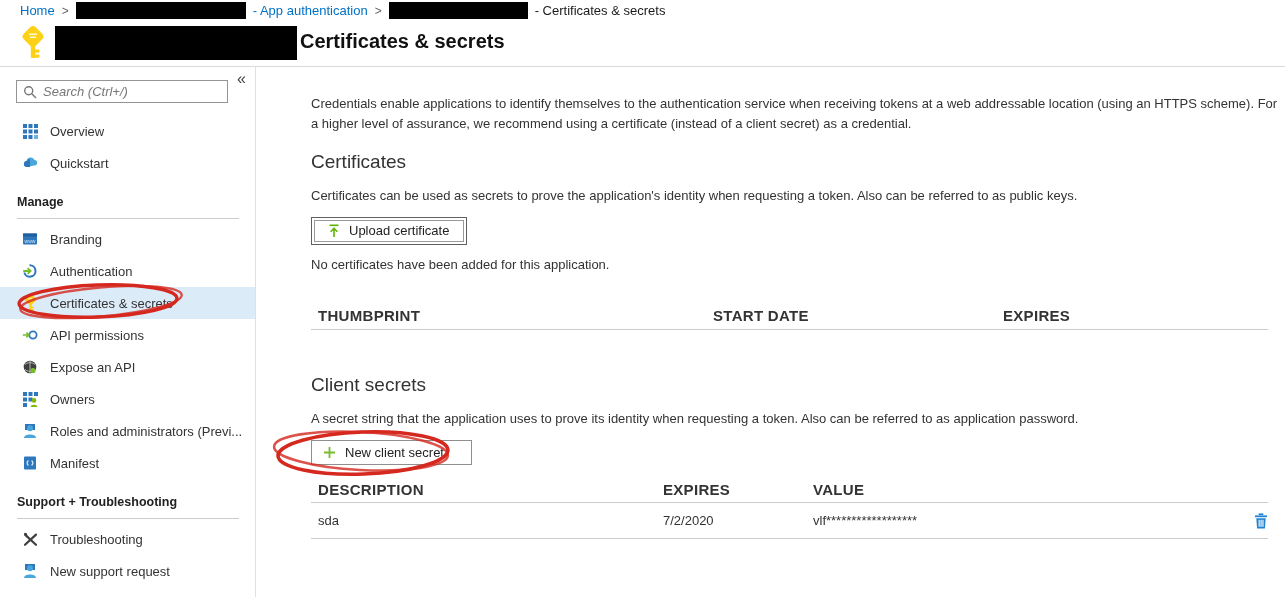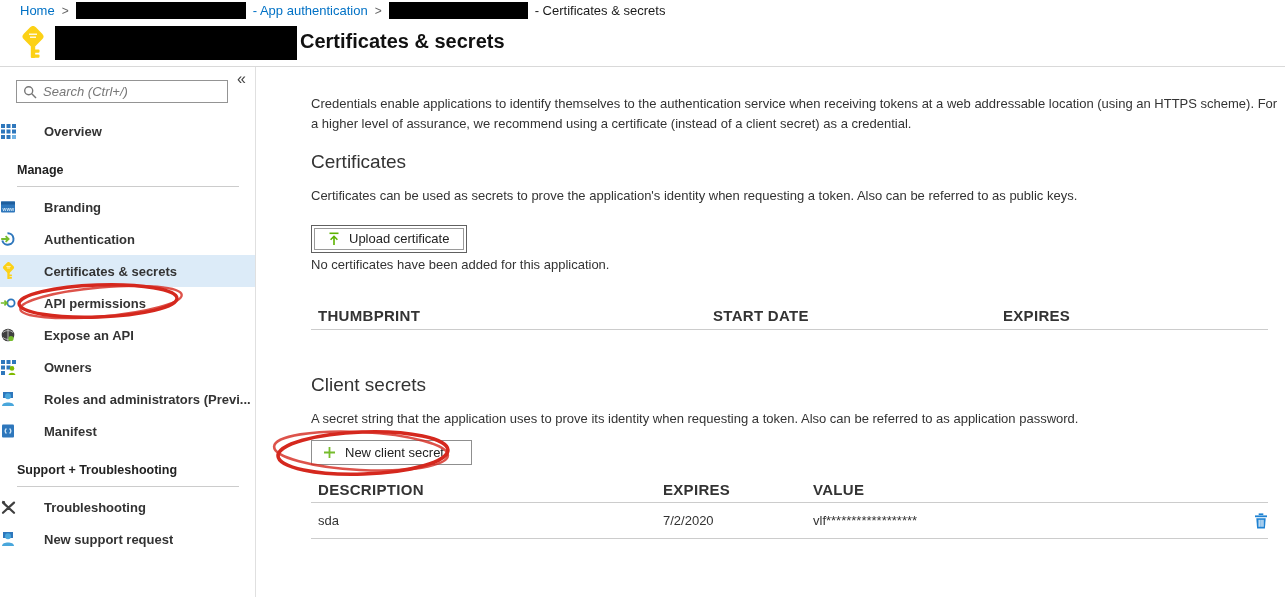"Overview" .nav-item { font-weight: bold -> none; gap: 28px -> 12px; padding-left: none -> 22px }
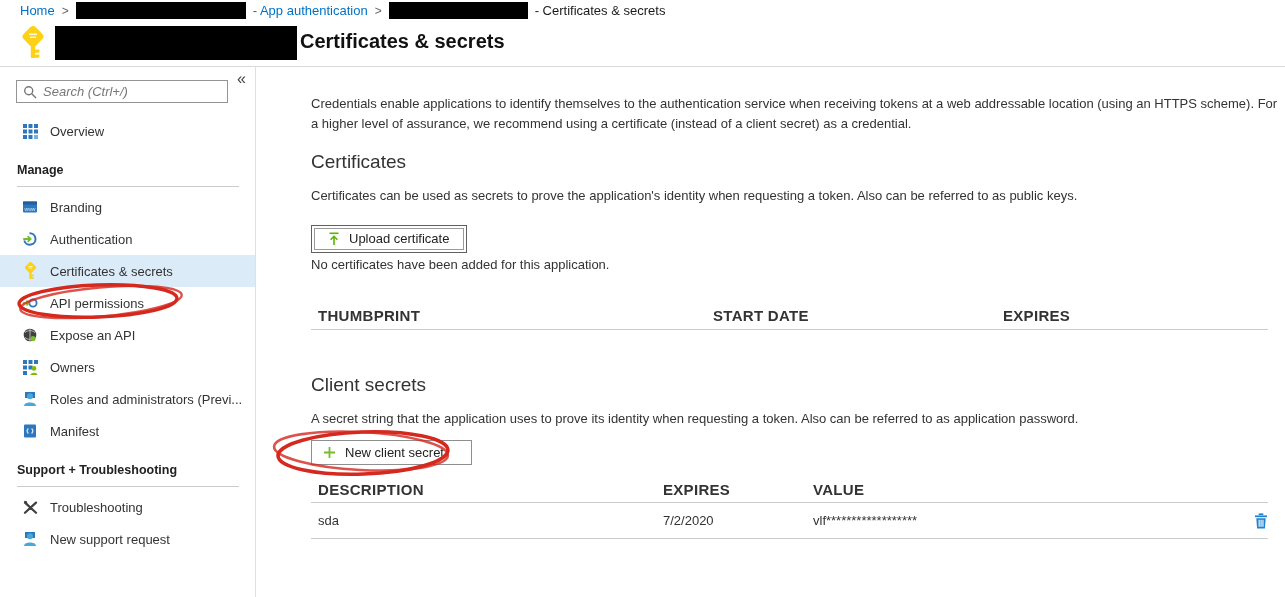"Quickstart" div.nav-item { html: none -> <div> <span> <svg> <path></path> <path></path> </svg> </span> <span>Quickstart</span> </div> }
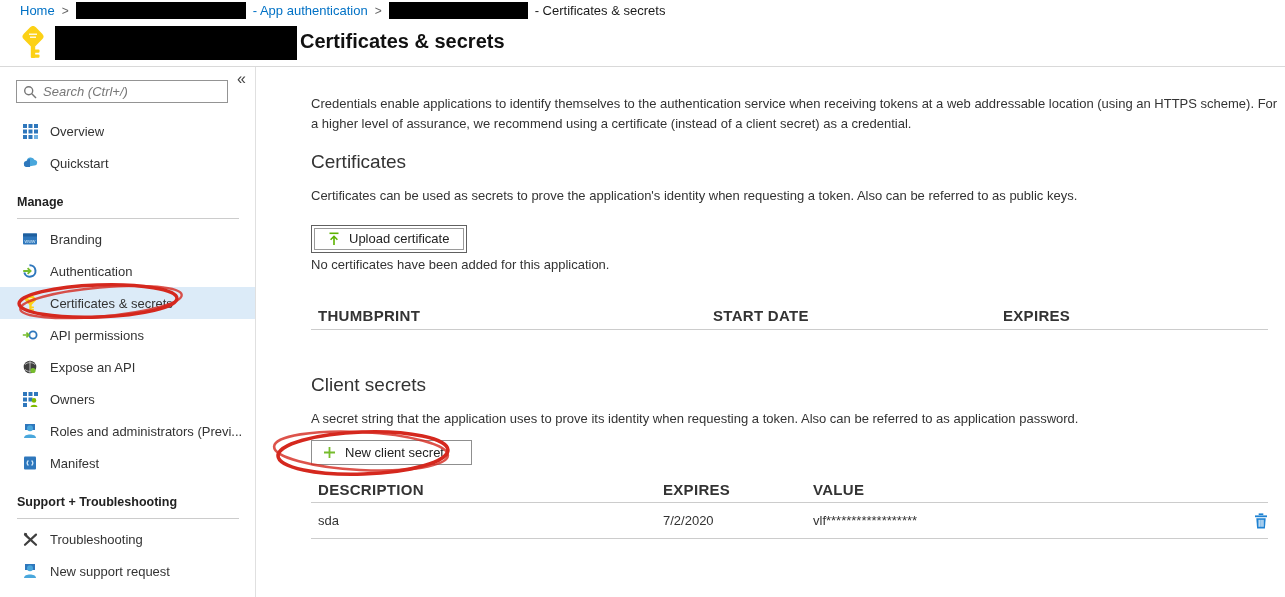"Upload certificate" .upload-btn { top: 158px -> 150px }
